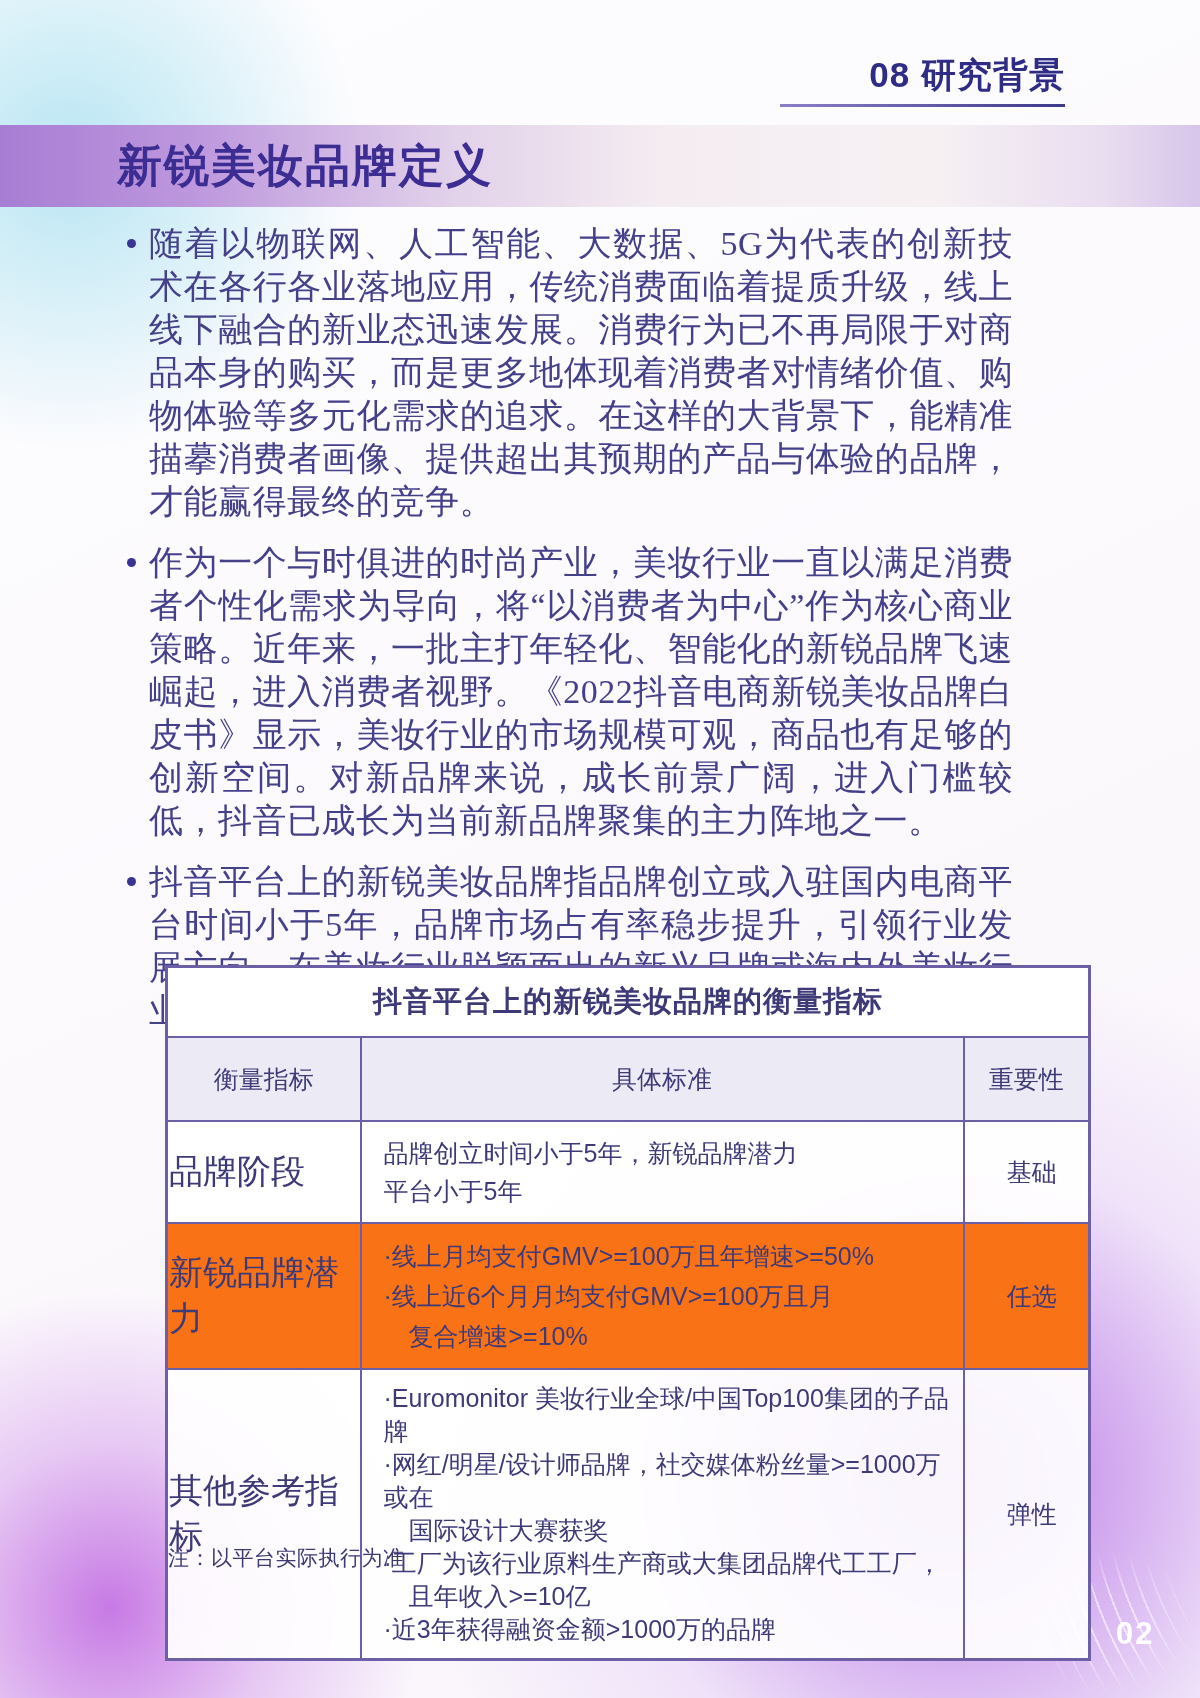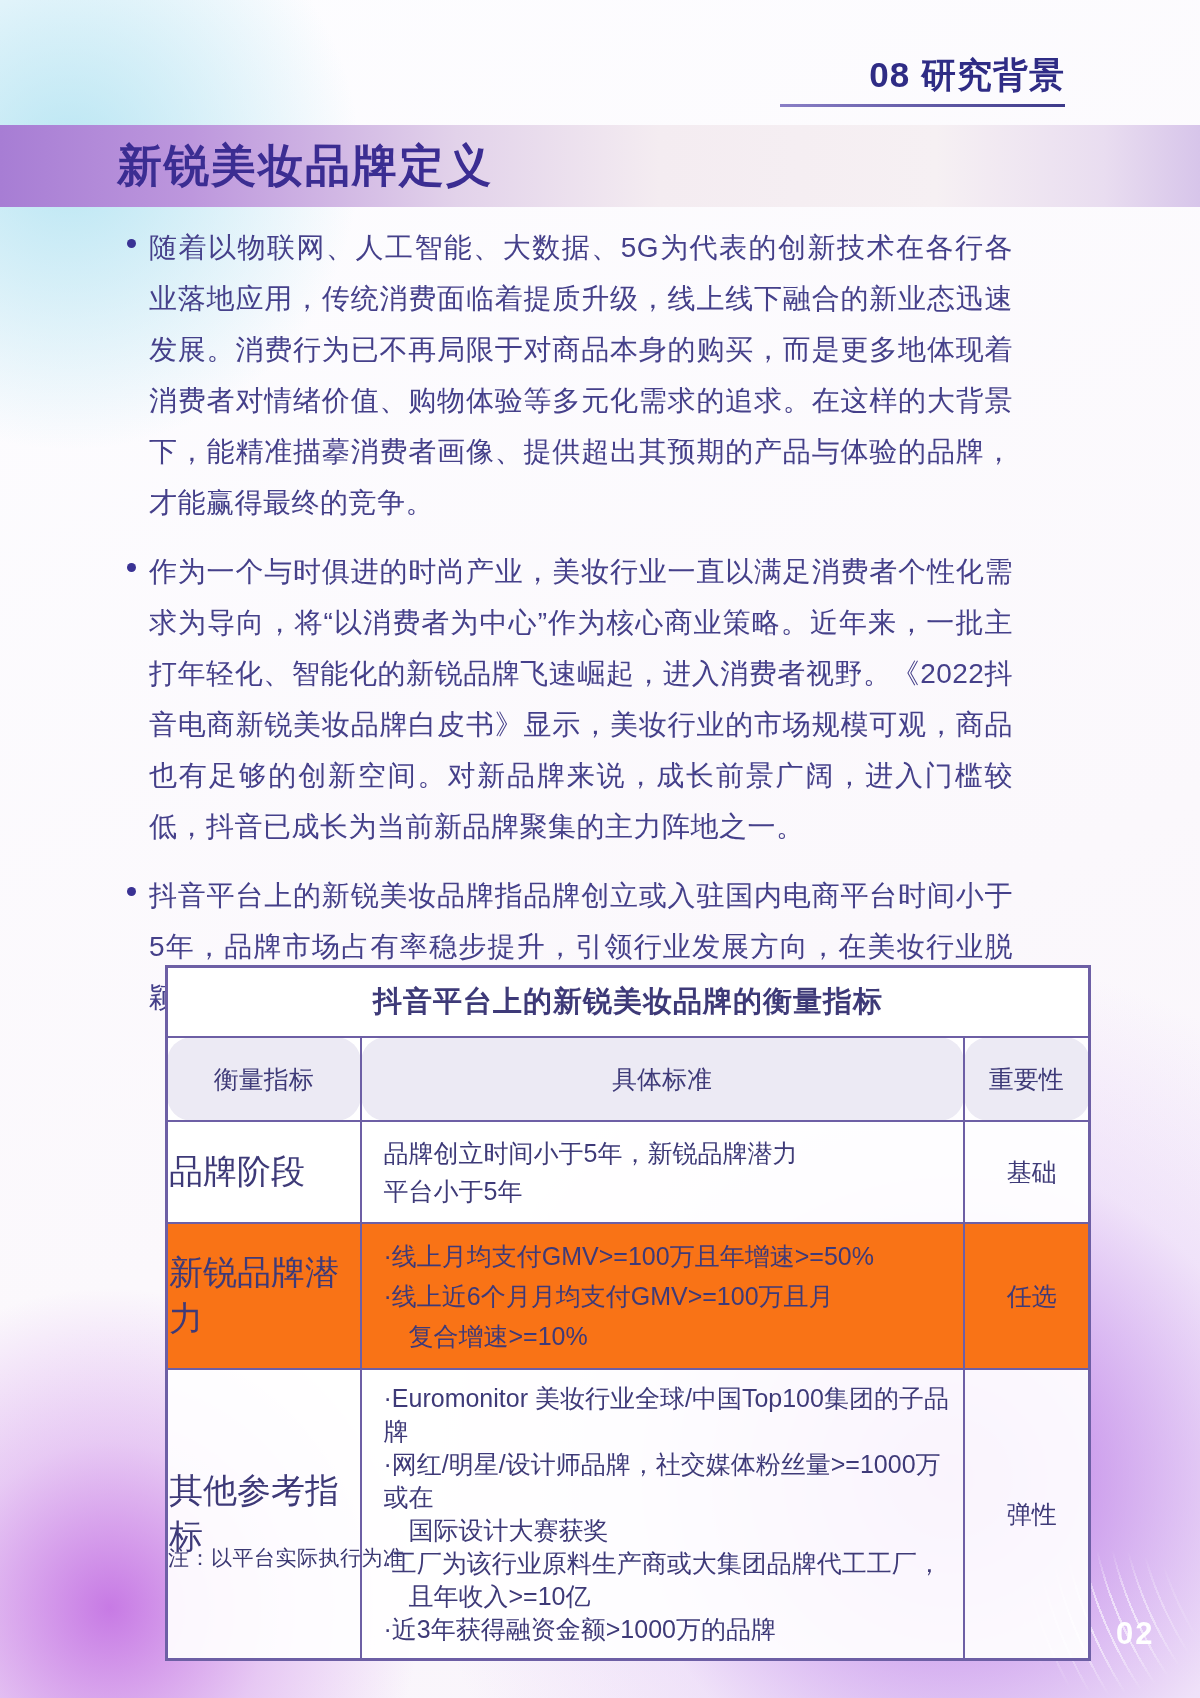"随着以物联网、人工智能、大数据、5G为代表的创新技术在各行各业落地应用，传统消费" .para { font-family: none -> Liberation Serif, serif; font-size: 28px -> 34px; line-height: 51px -> 43px }
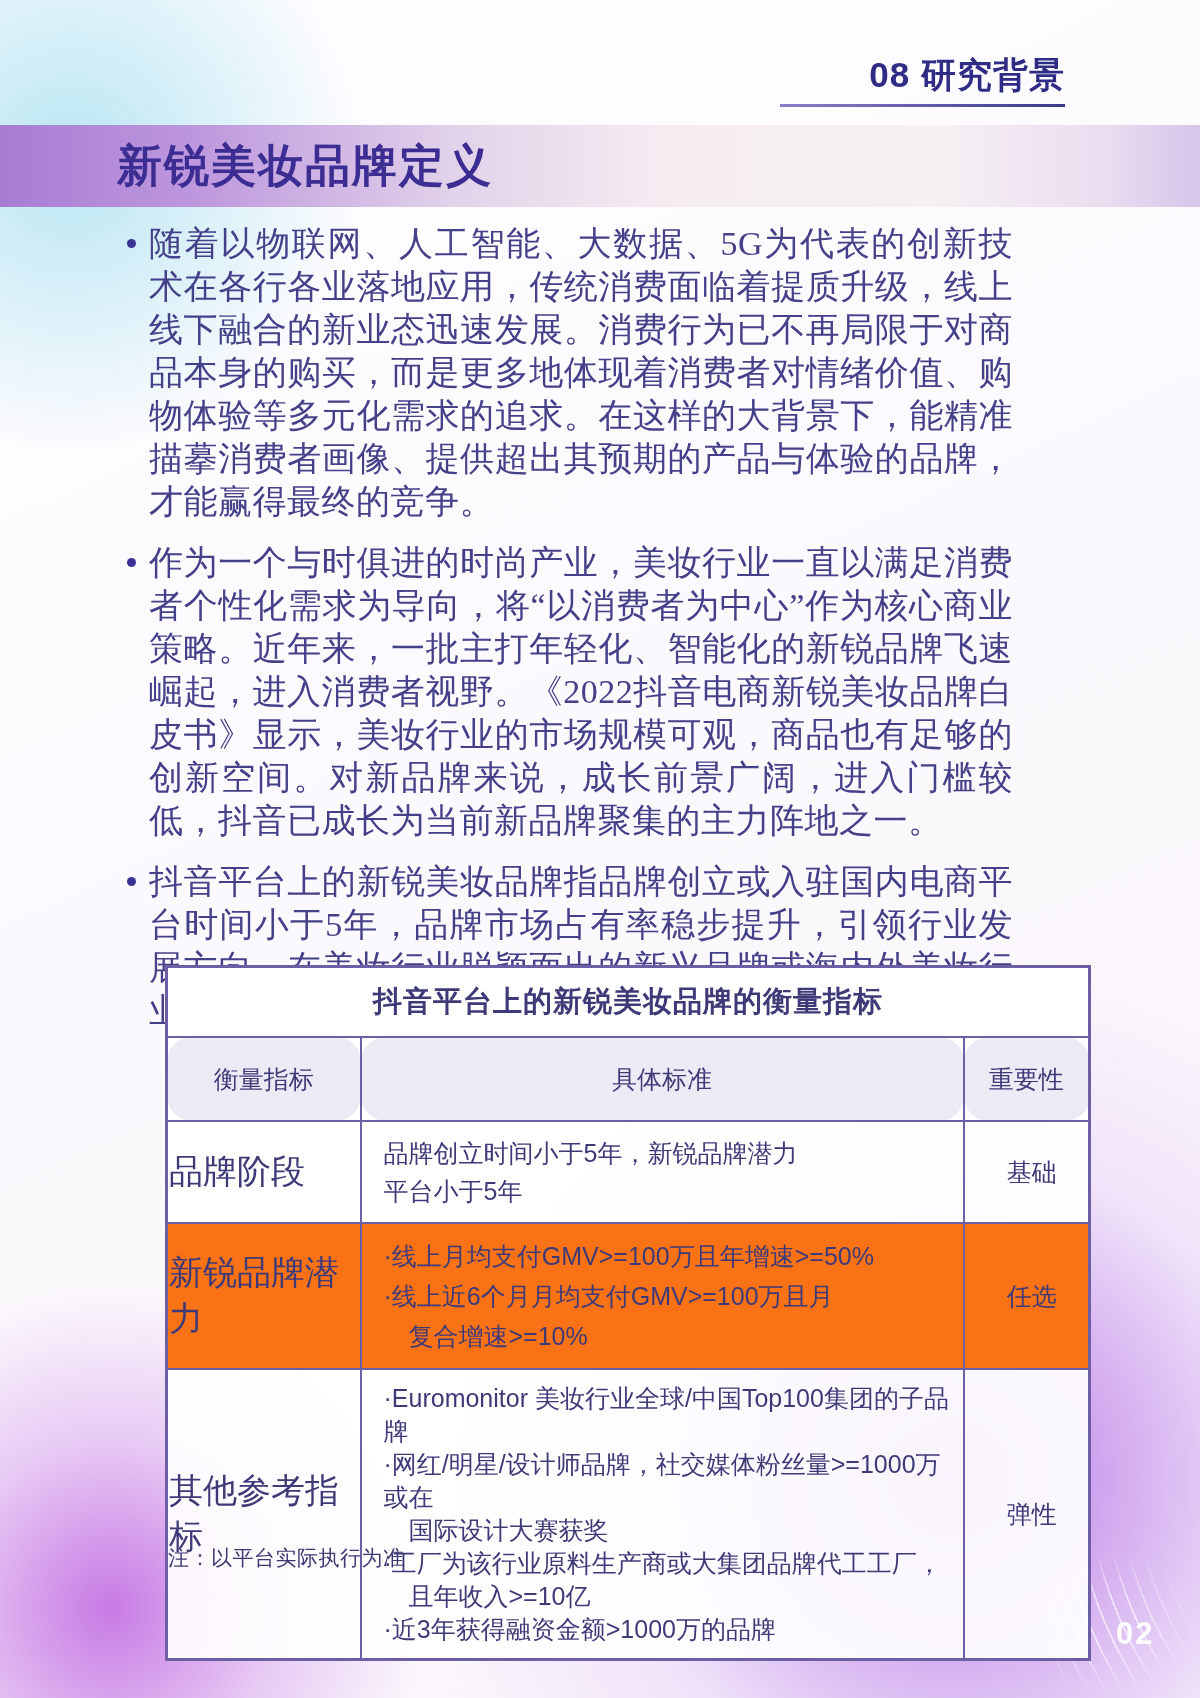"衡量指标" tr.head td { border-radius: 25px -> none }
